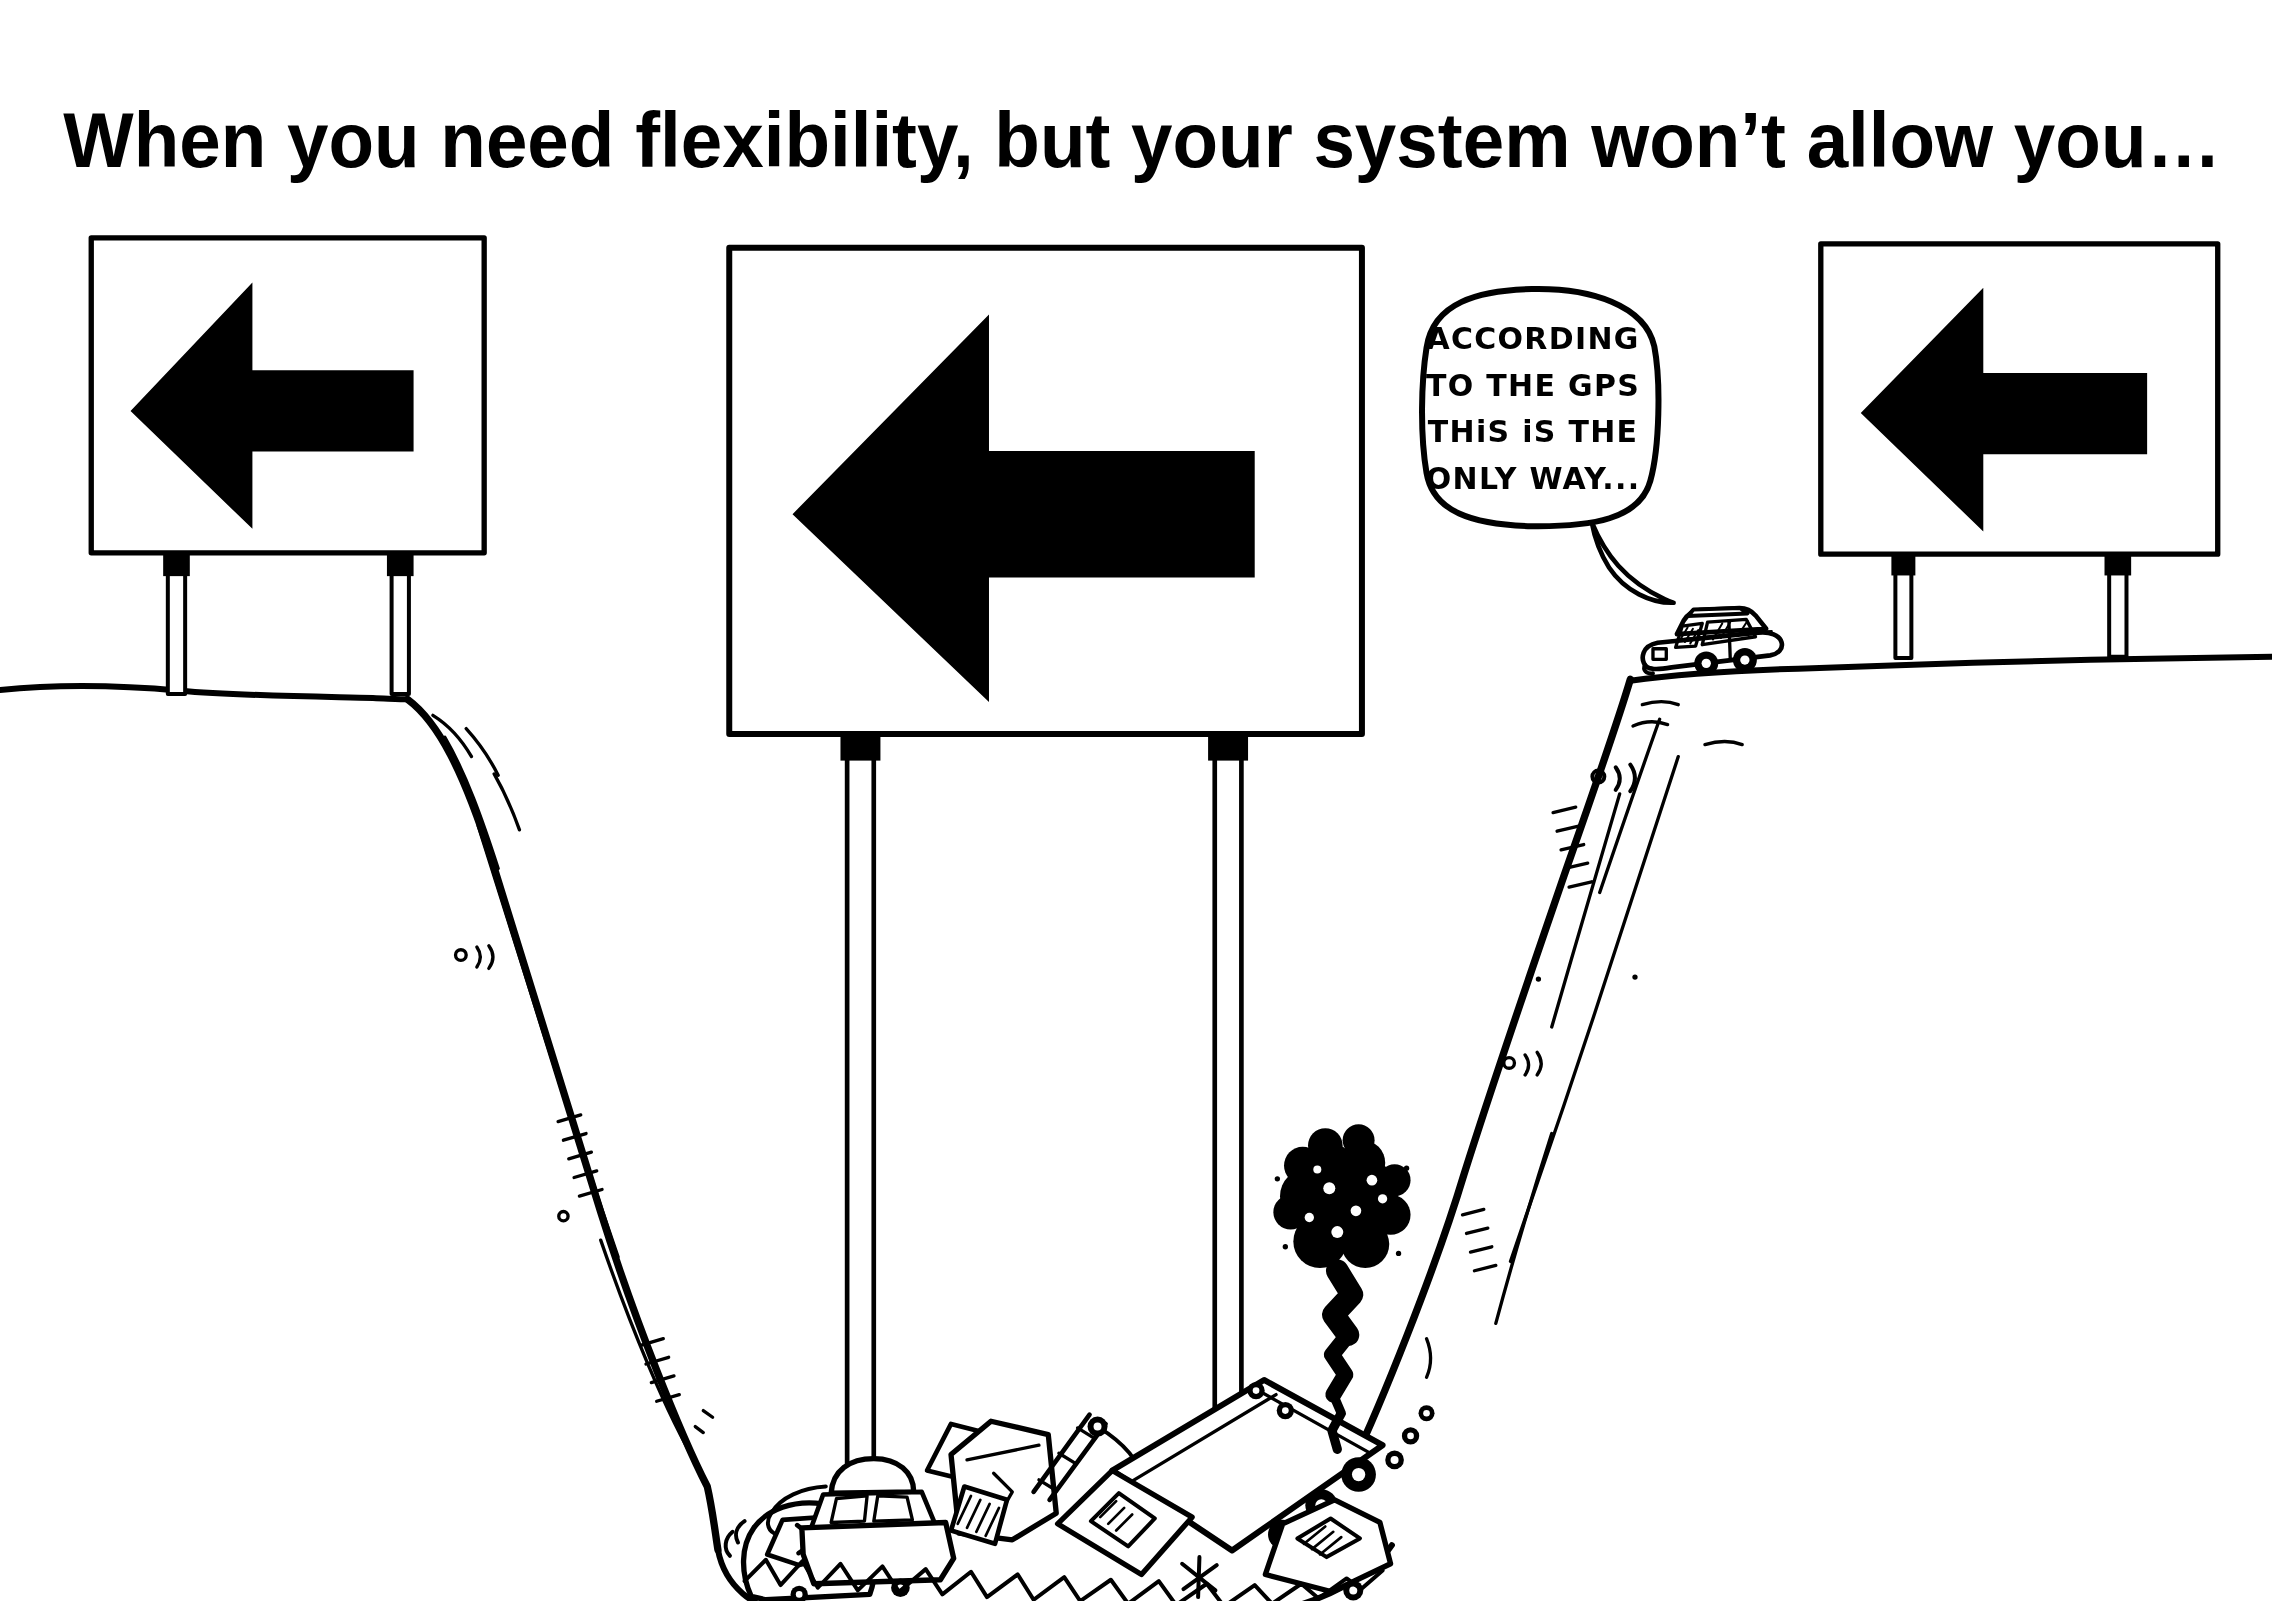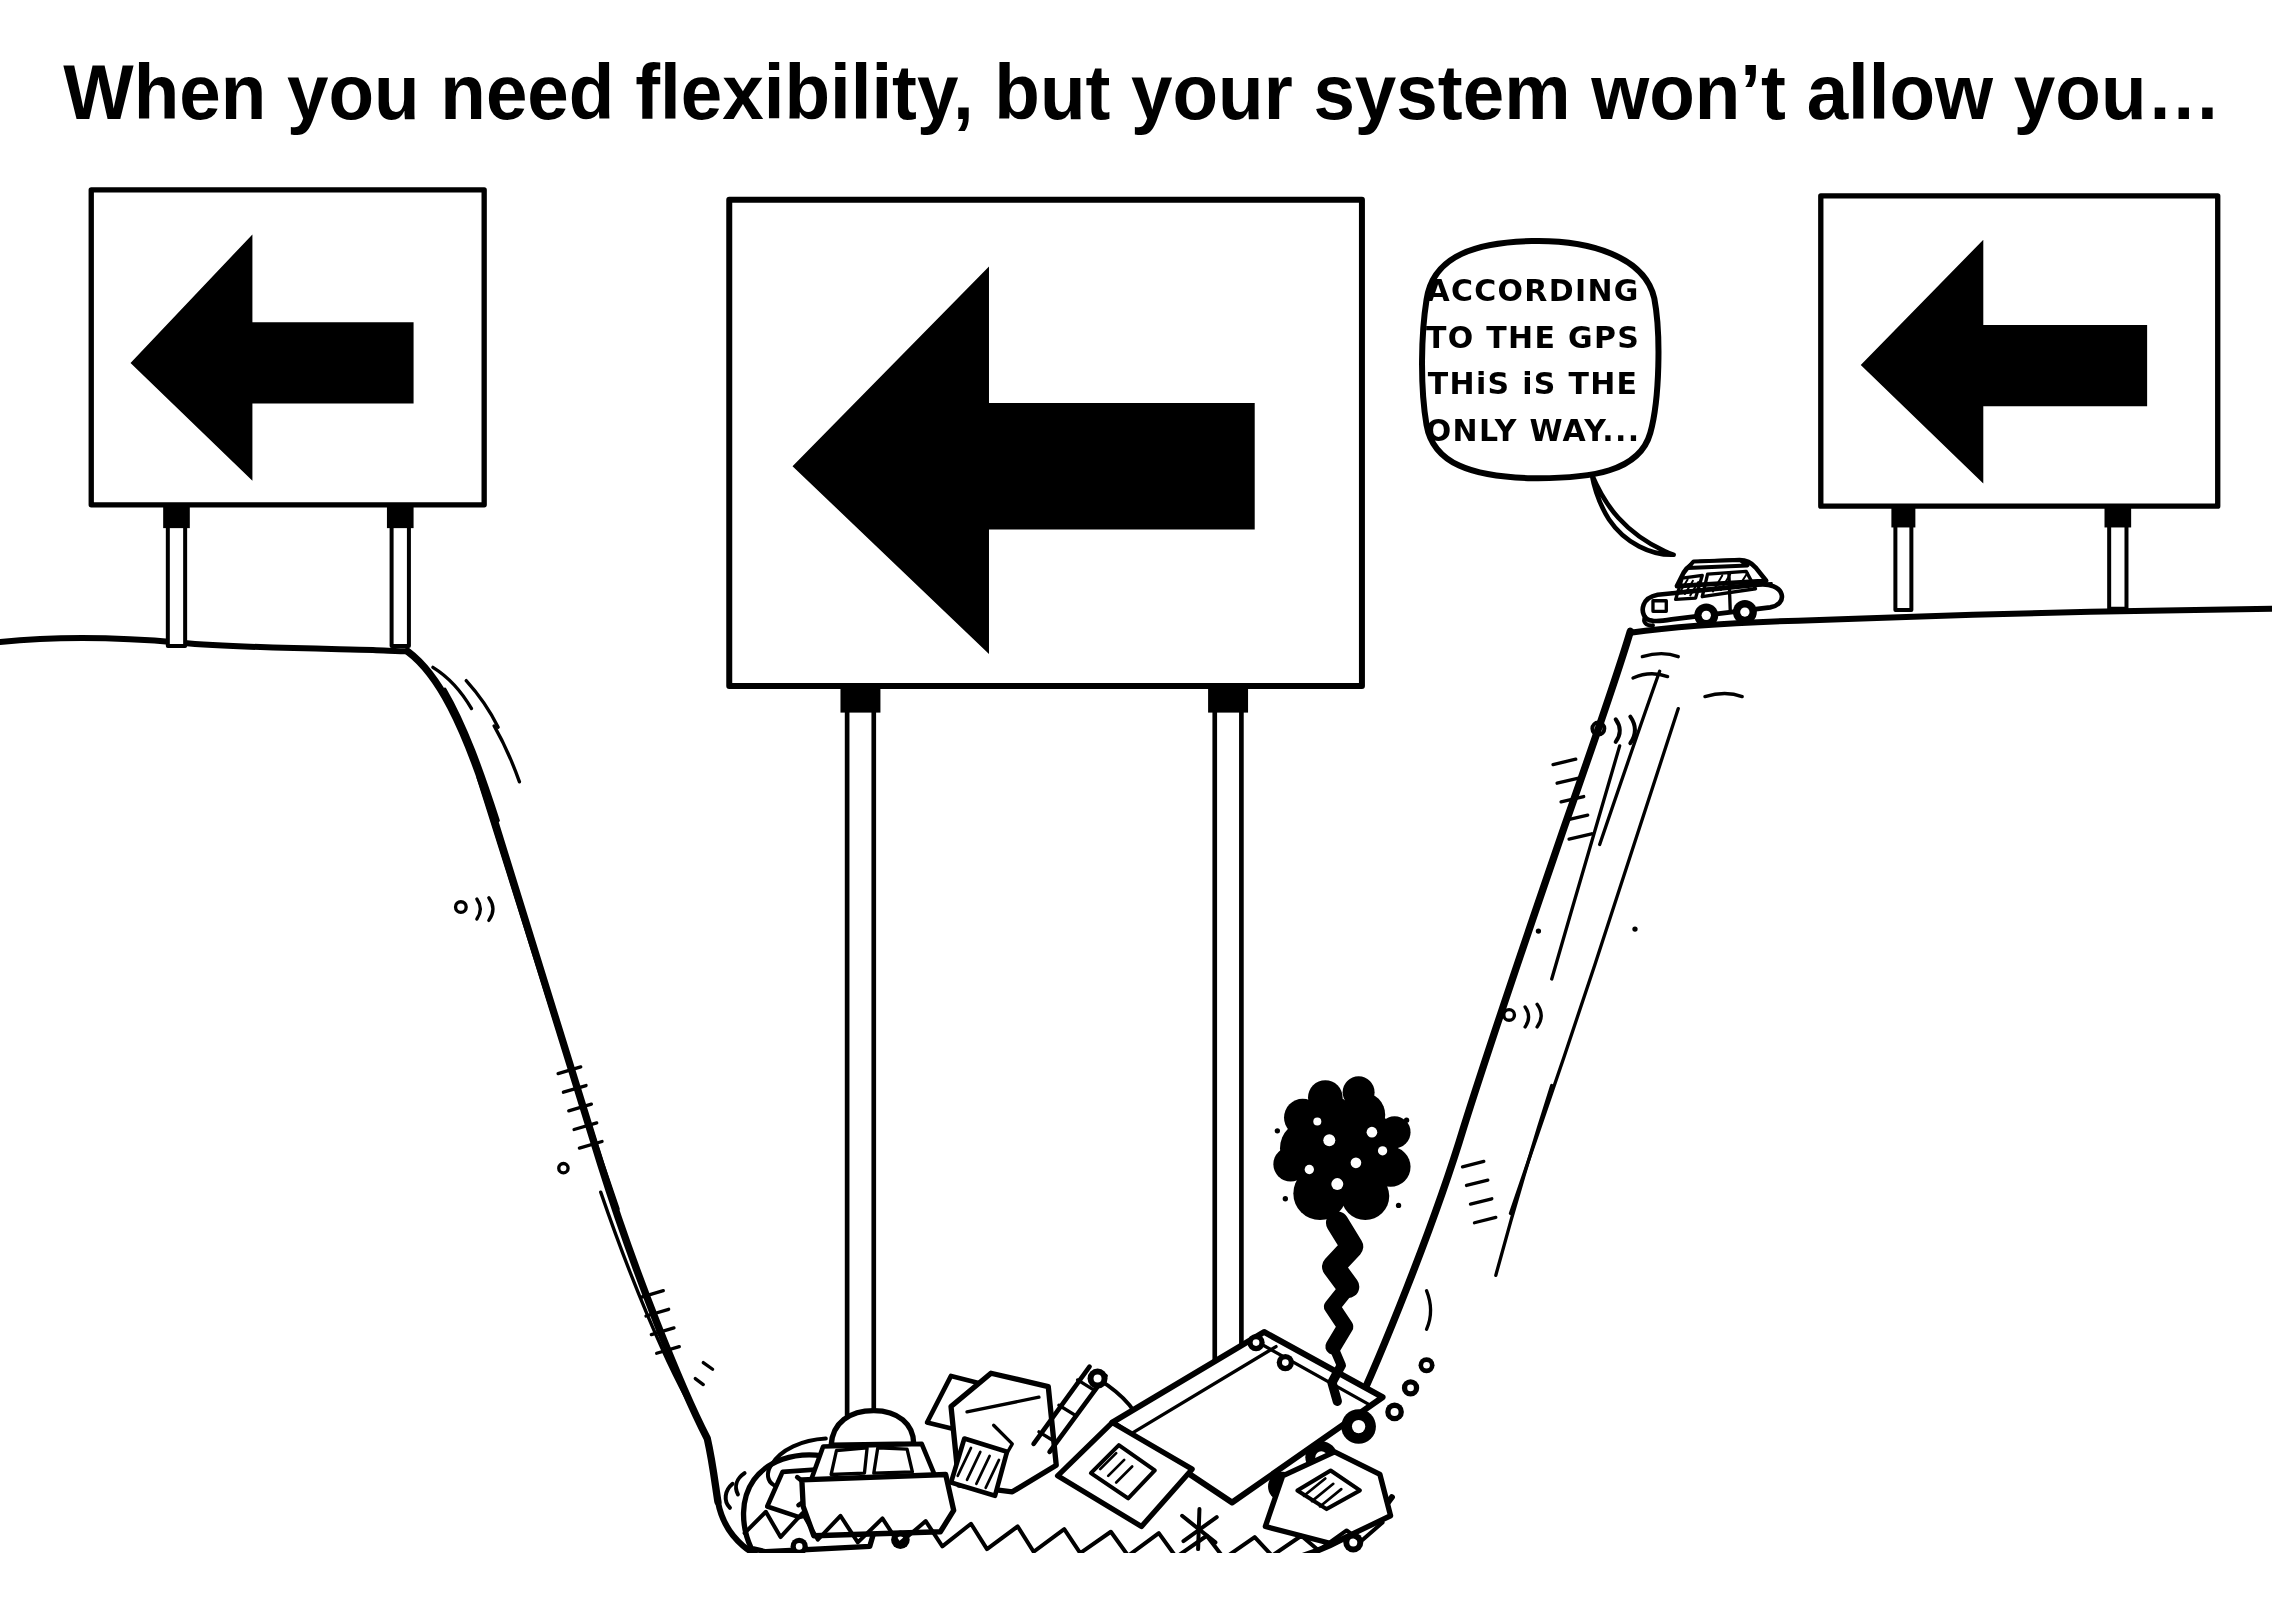"When you need flexibility, but" .stage { margin-top: none -> 48px }
